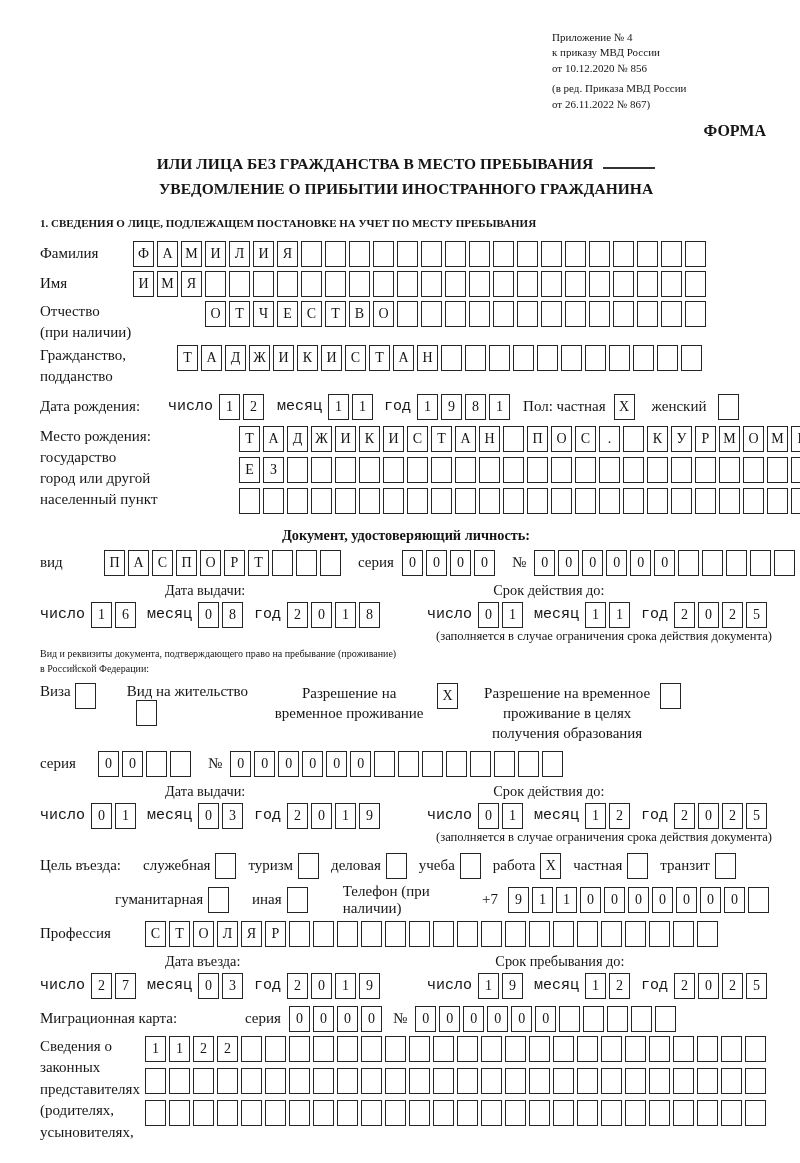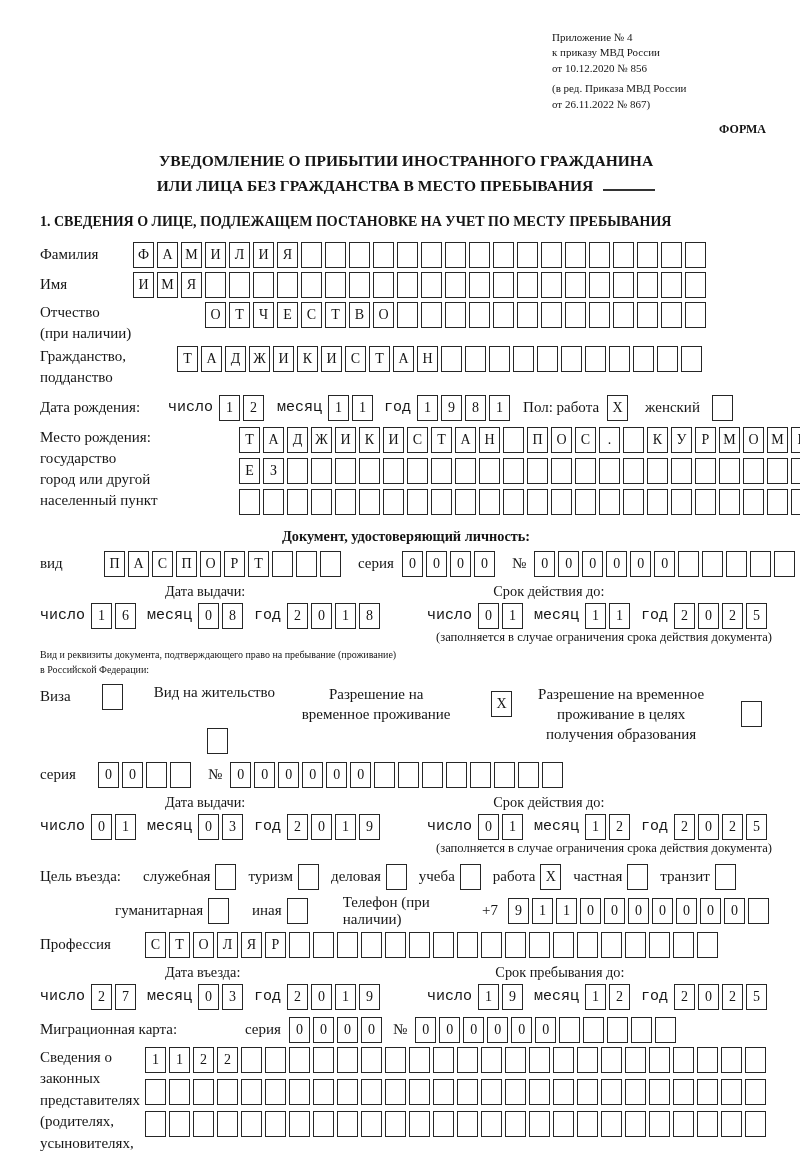"ФОРМА" .forma { font-size: 12px -> 16px }
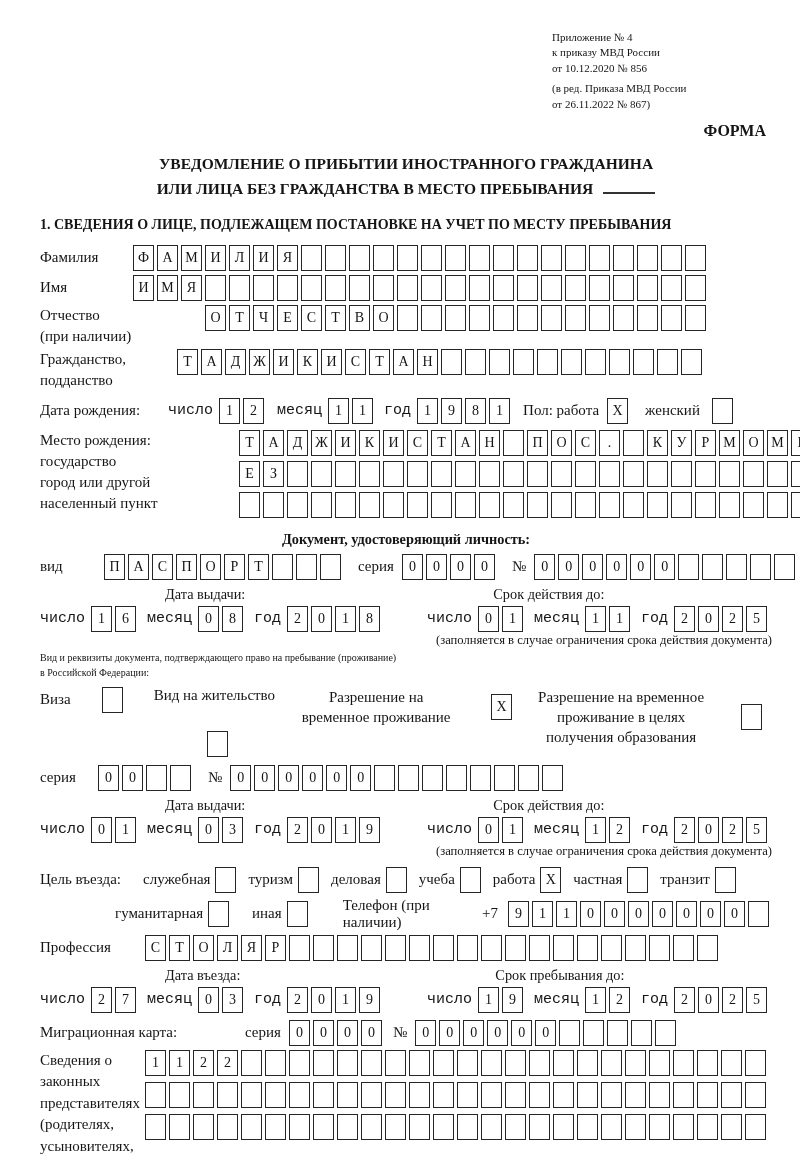"УВЕДОМЛЕНИЕ О ПРИБЫТИИ ИНОСТРАННОГО" div { order: before "ИЛИ ЛИЦА БЕЗ ГРАЖДАНСТВА В" -> after "ИЛИ ЛИЦА БЕЗ ГРАЖДАНСТВА В" }
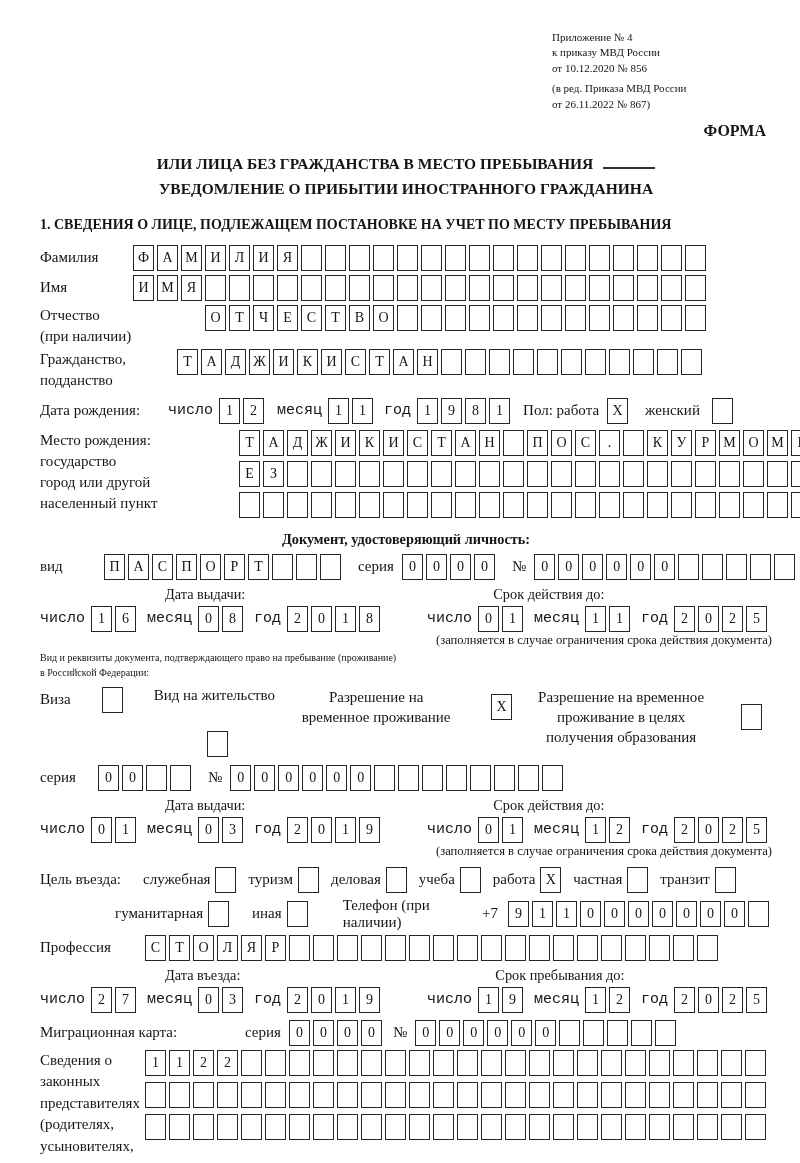"1. СВЕДЕНИЯ О ЛИЦЕ, ПОДЛЕЖАЩЕМ" .sec-head { font-size: 14px -> 11px }
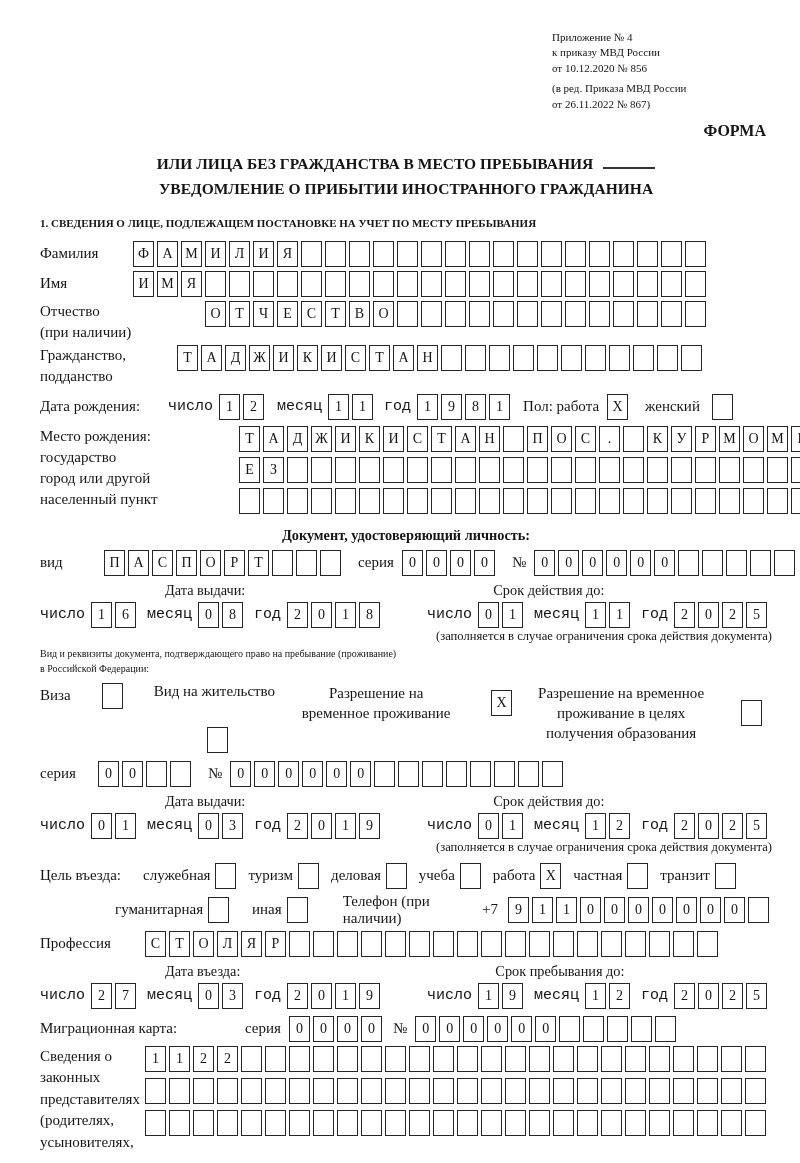"Пол: работа" span { text: работа -> частная }
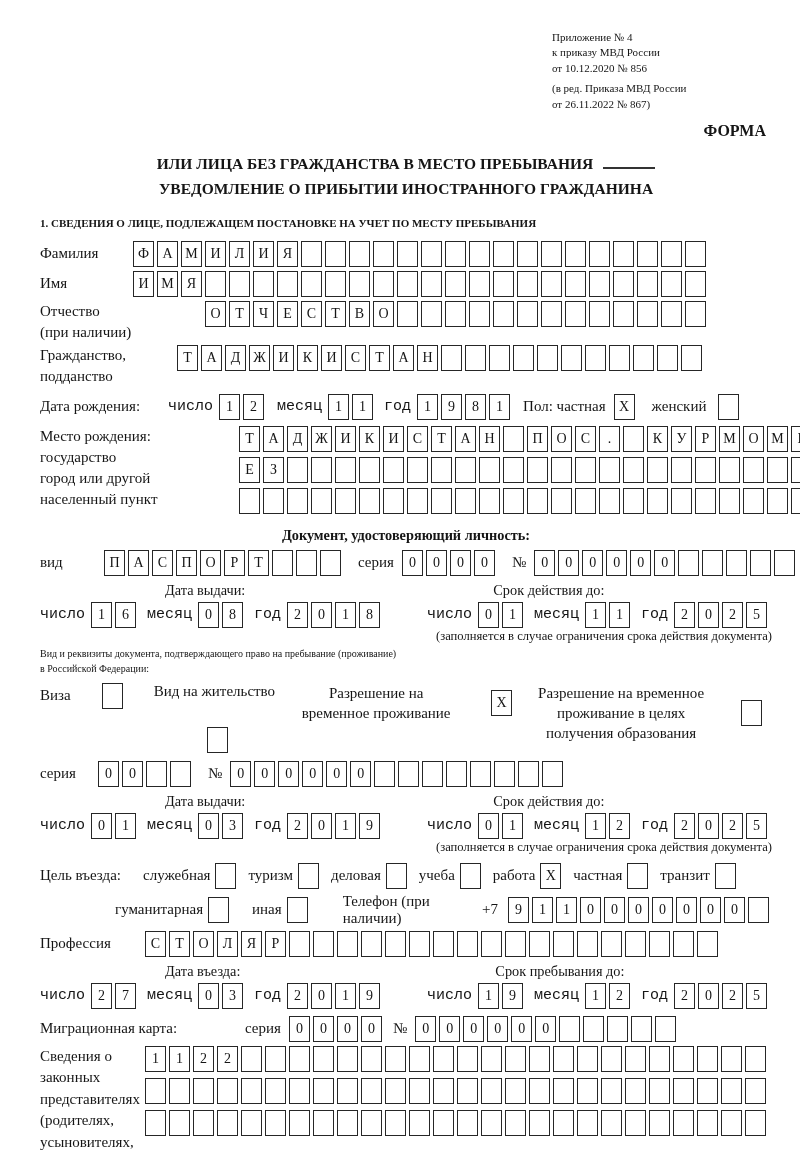"Виза" .opt { align-items: center -> flex-start; gap: 27px -> none }
